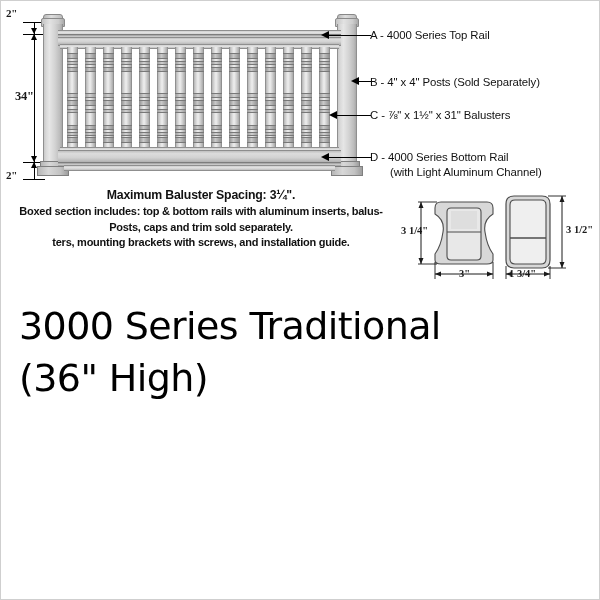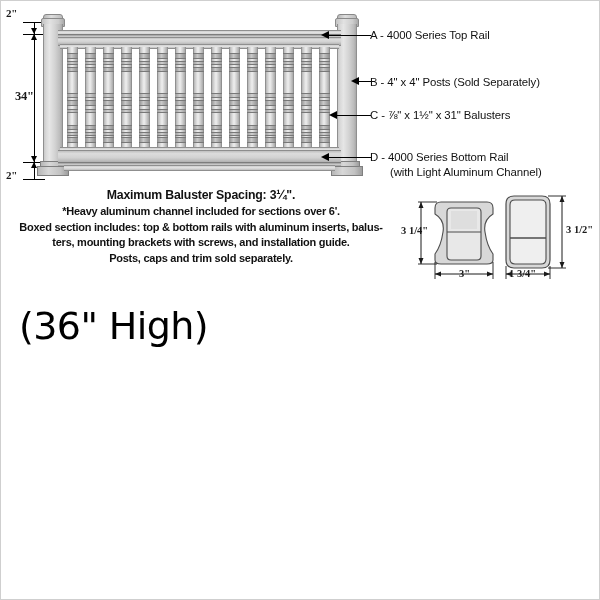"*Heavy aluminum channel included for" div.note-line { html: <div>*Heavy aluminum channel included for sections over 6'.</div> -> none }
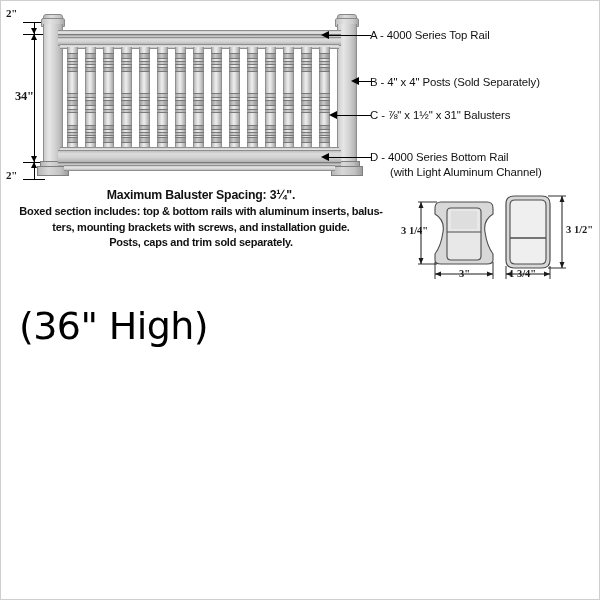"ters, mounting brackets with screws," div.note-line { order: before "Posts, caps and trim sold" -> after "Posts, caps and trim sold" }
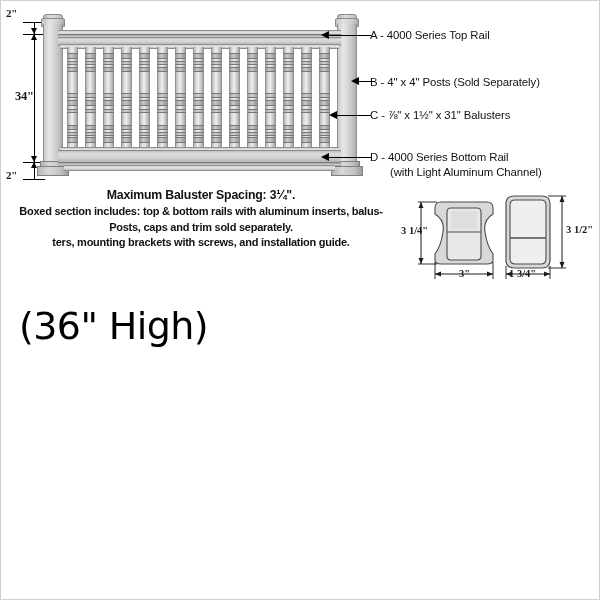"3000 Series Traditional" div { html: none -> <div>3000 Series Traditional</div> }
